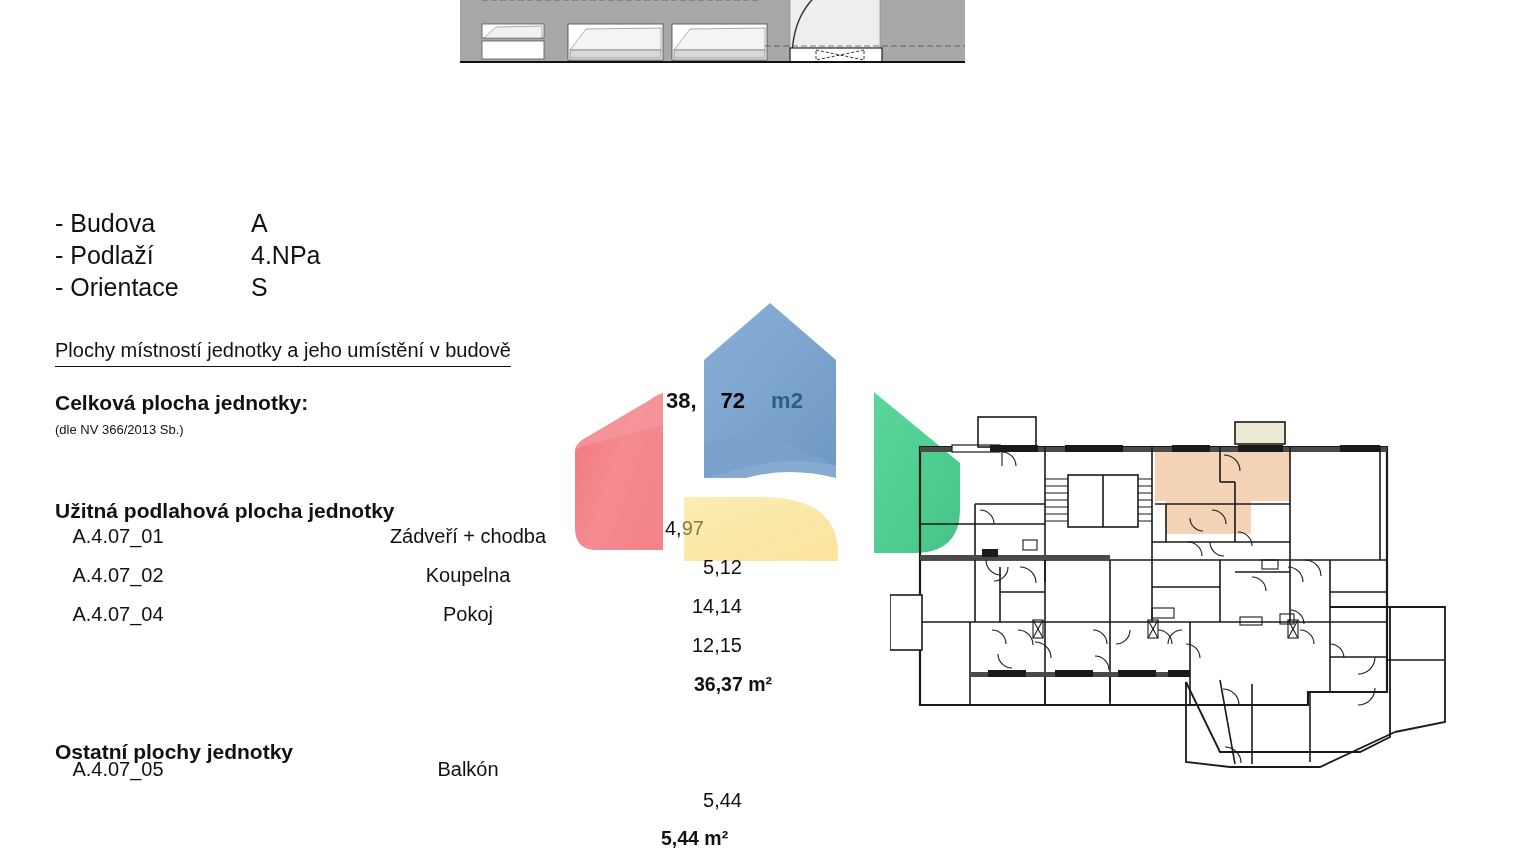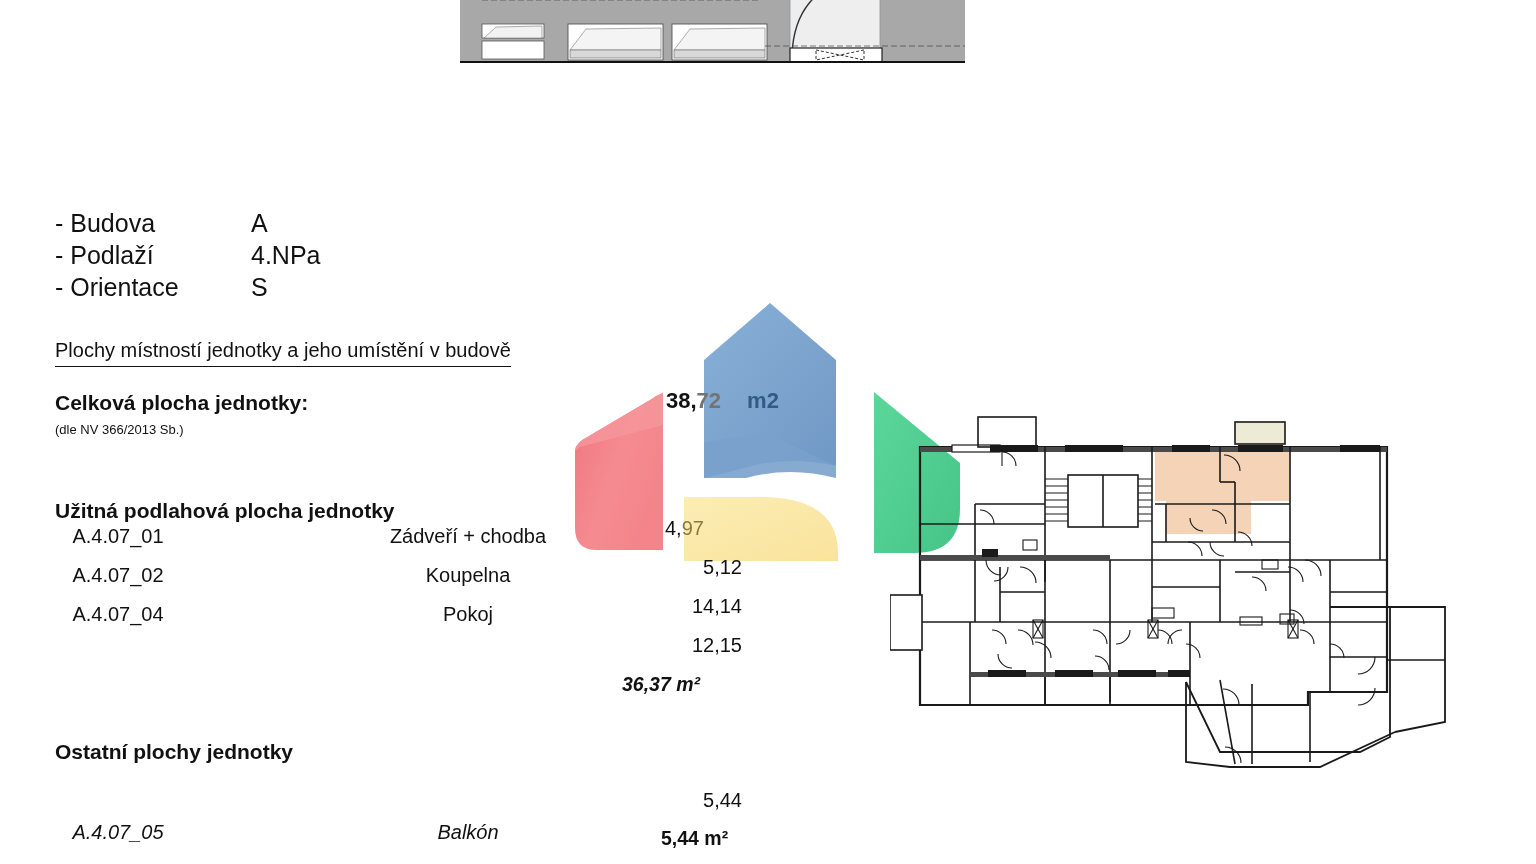"72" #total-area-label .tint { color: #737373 -> #000000; margin-left: none -> 24px }
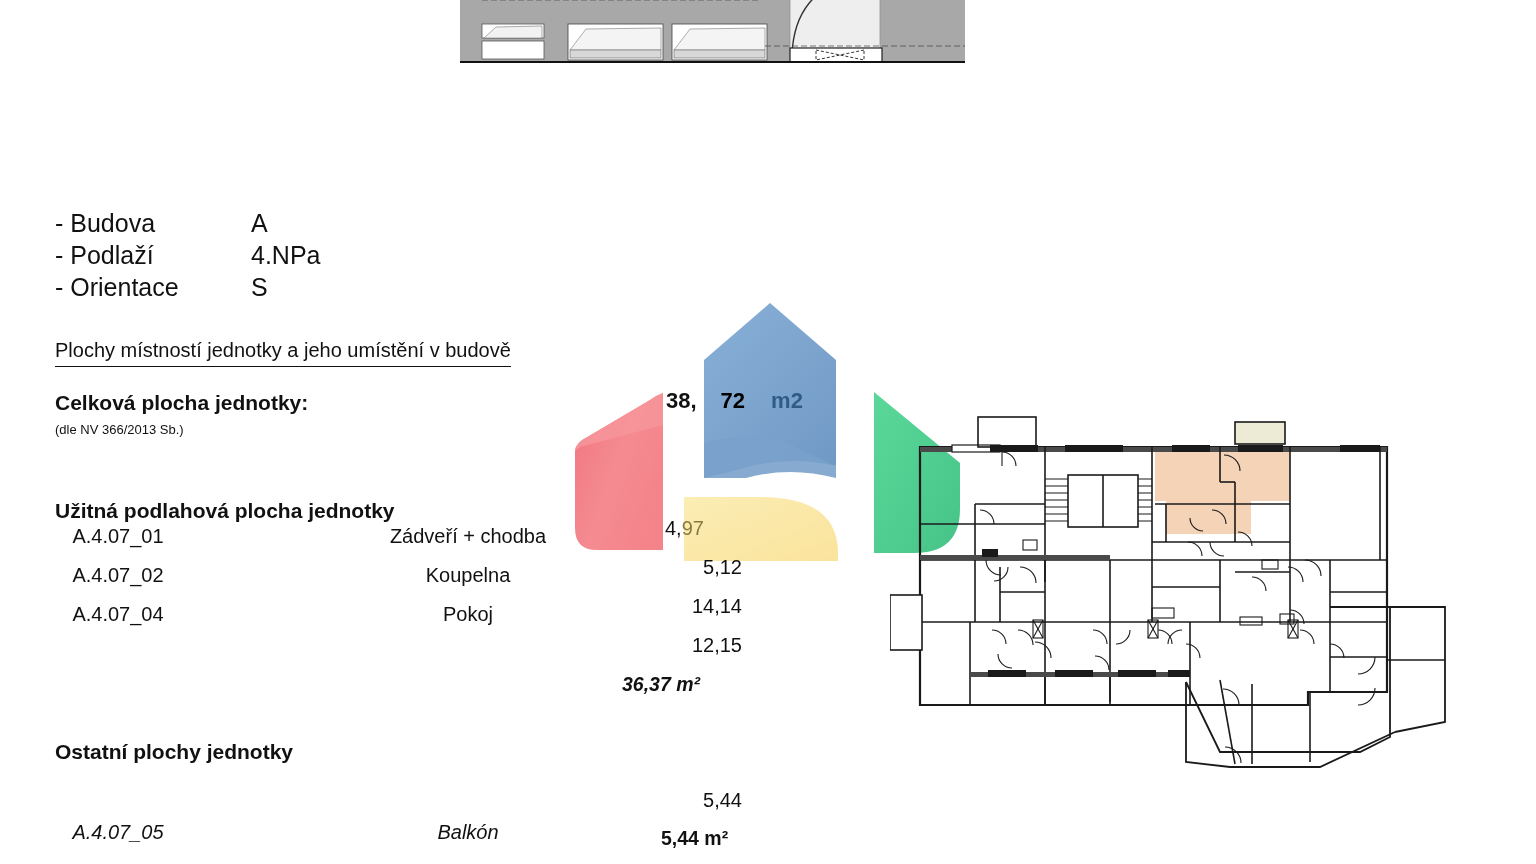"36,37 m²" #val-sum-usable { font-style: italic -> none; left: 622px -> 694px }
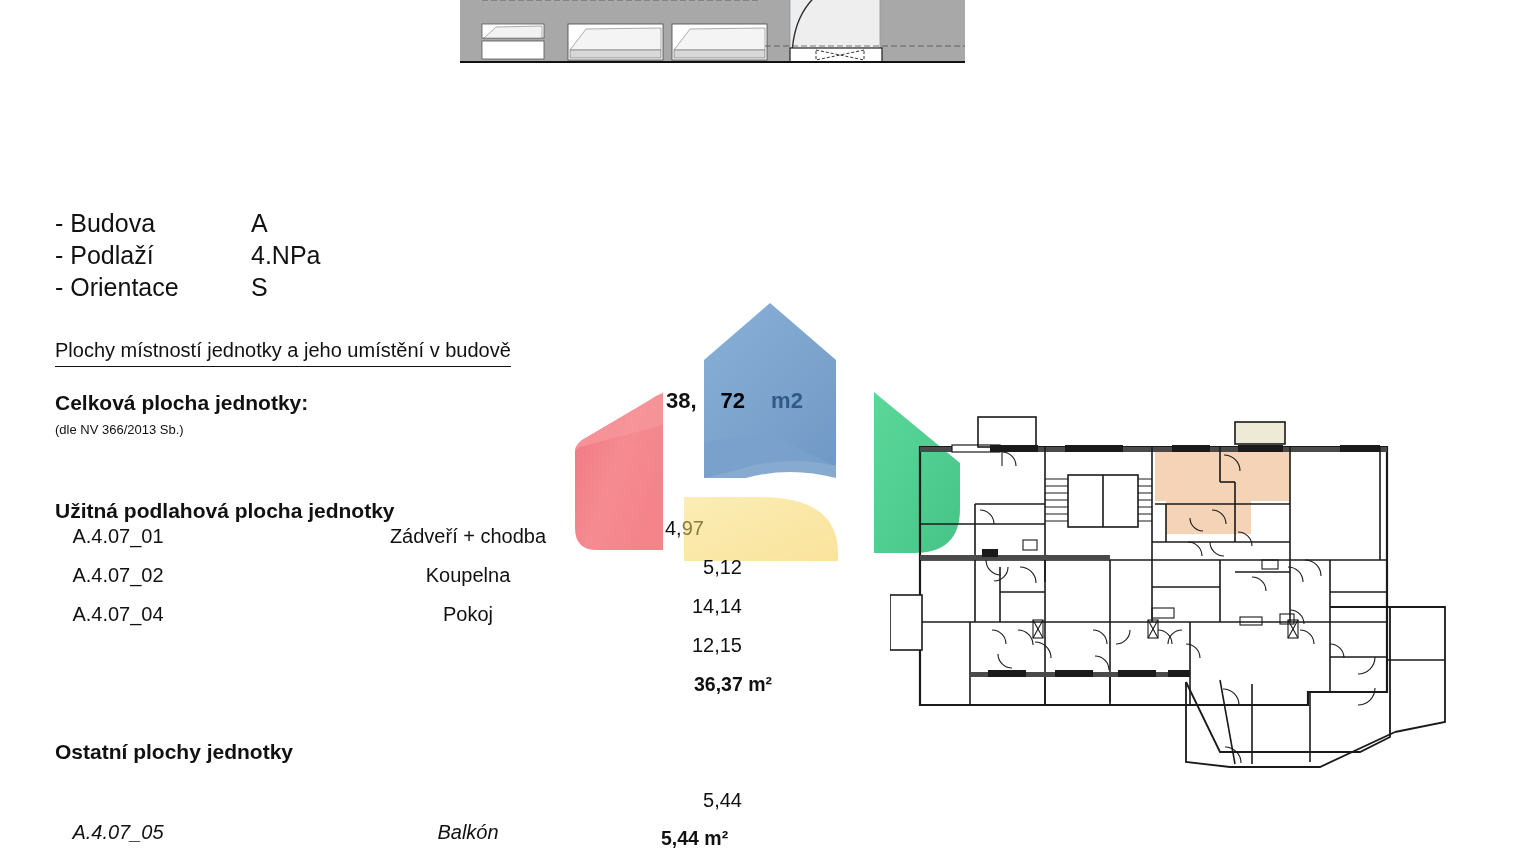"A.4.07_05" .rooms-other { font-style: italic -> none; top: 820px -> 757px }
